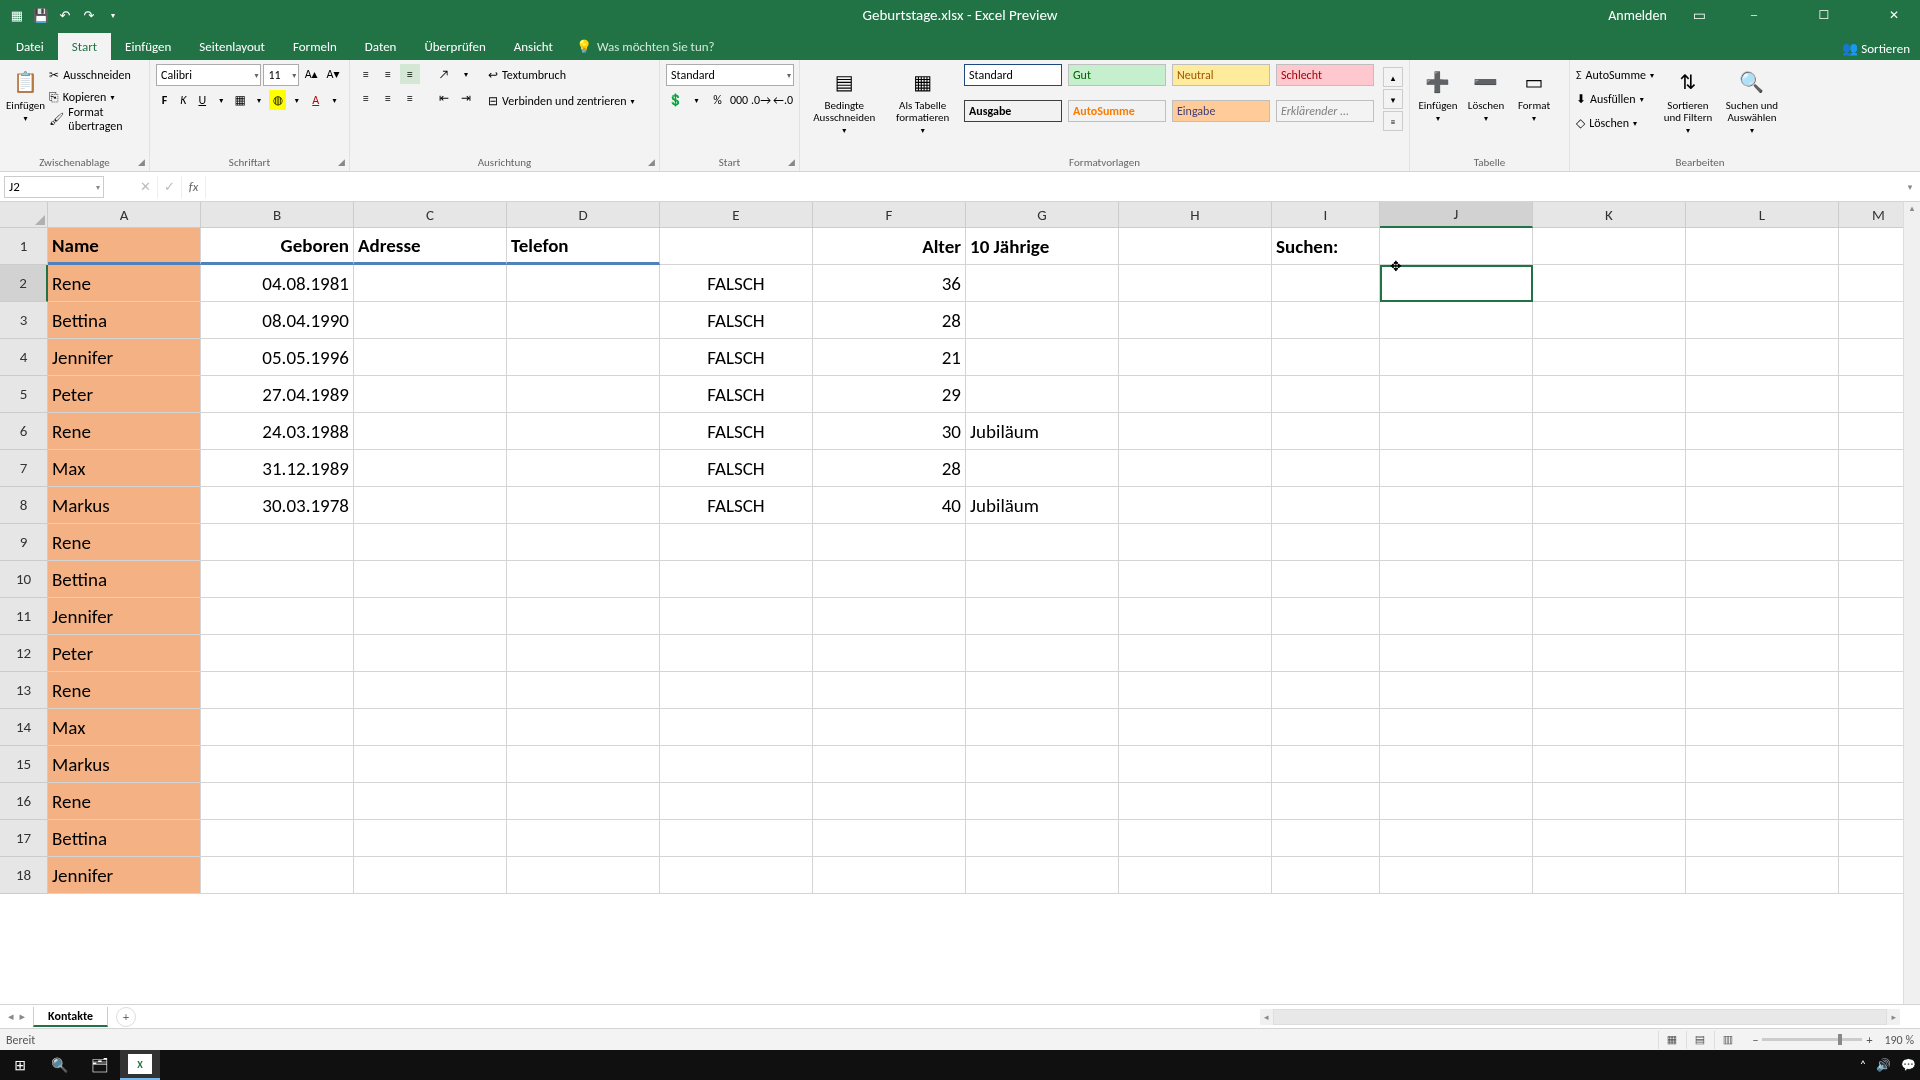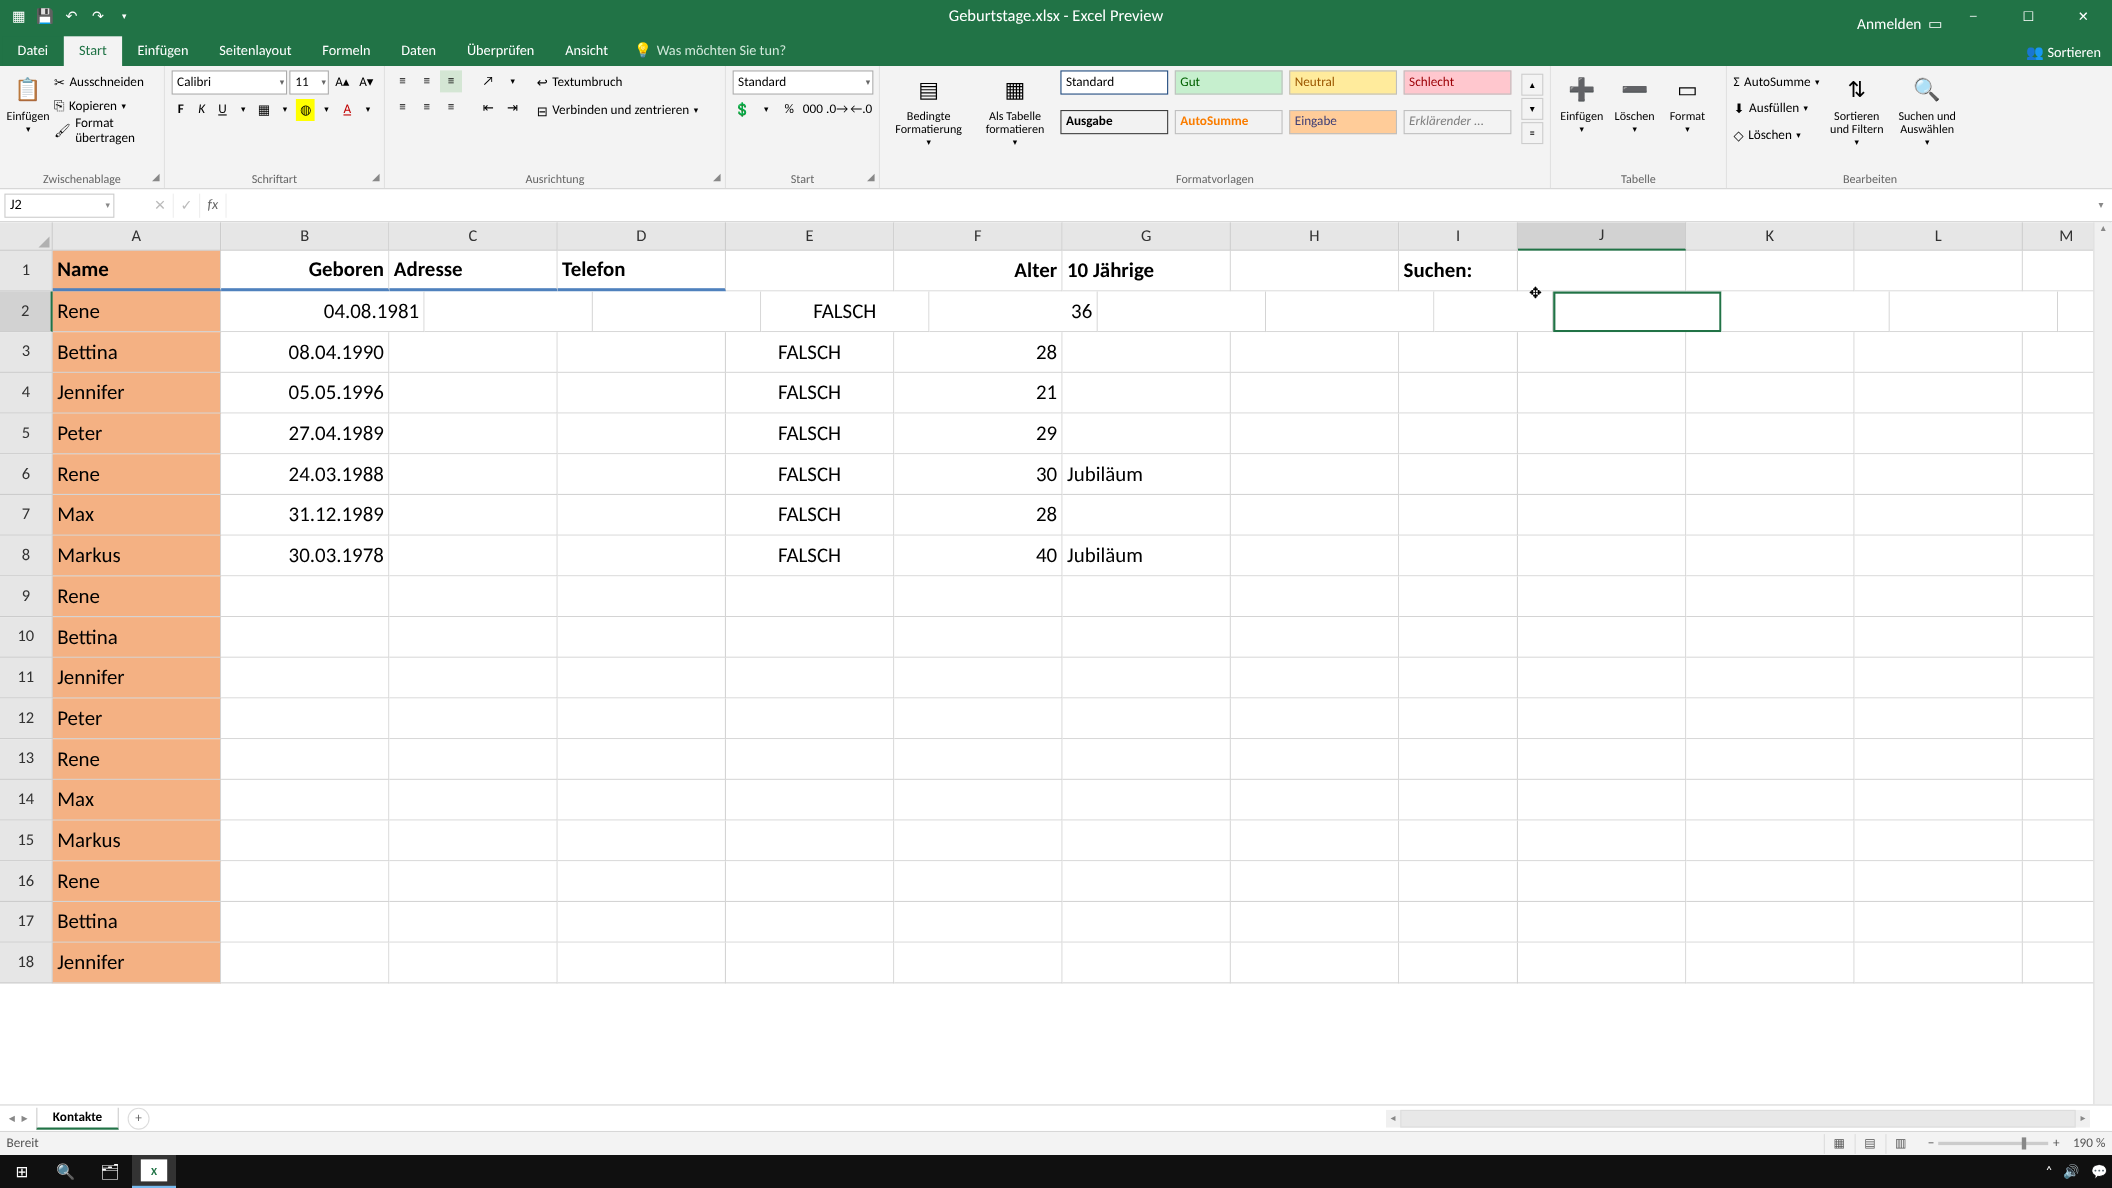"Anmelden" .title-right { align-items: flex-end -> center; gap: 6px -> 26px }
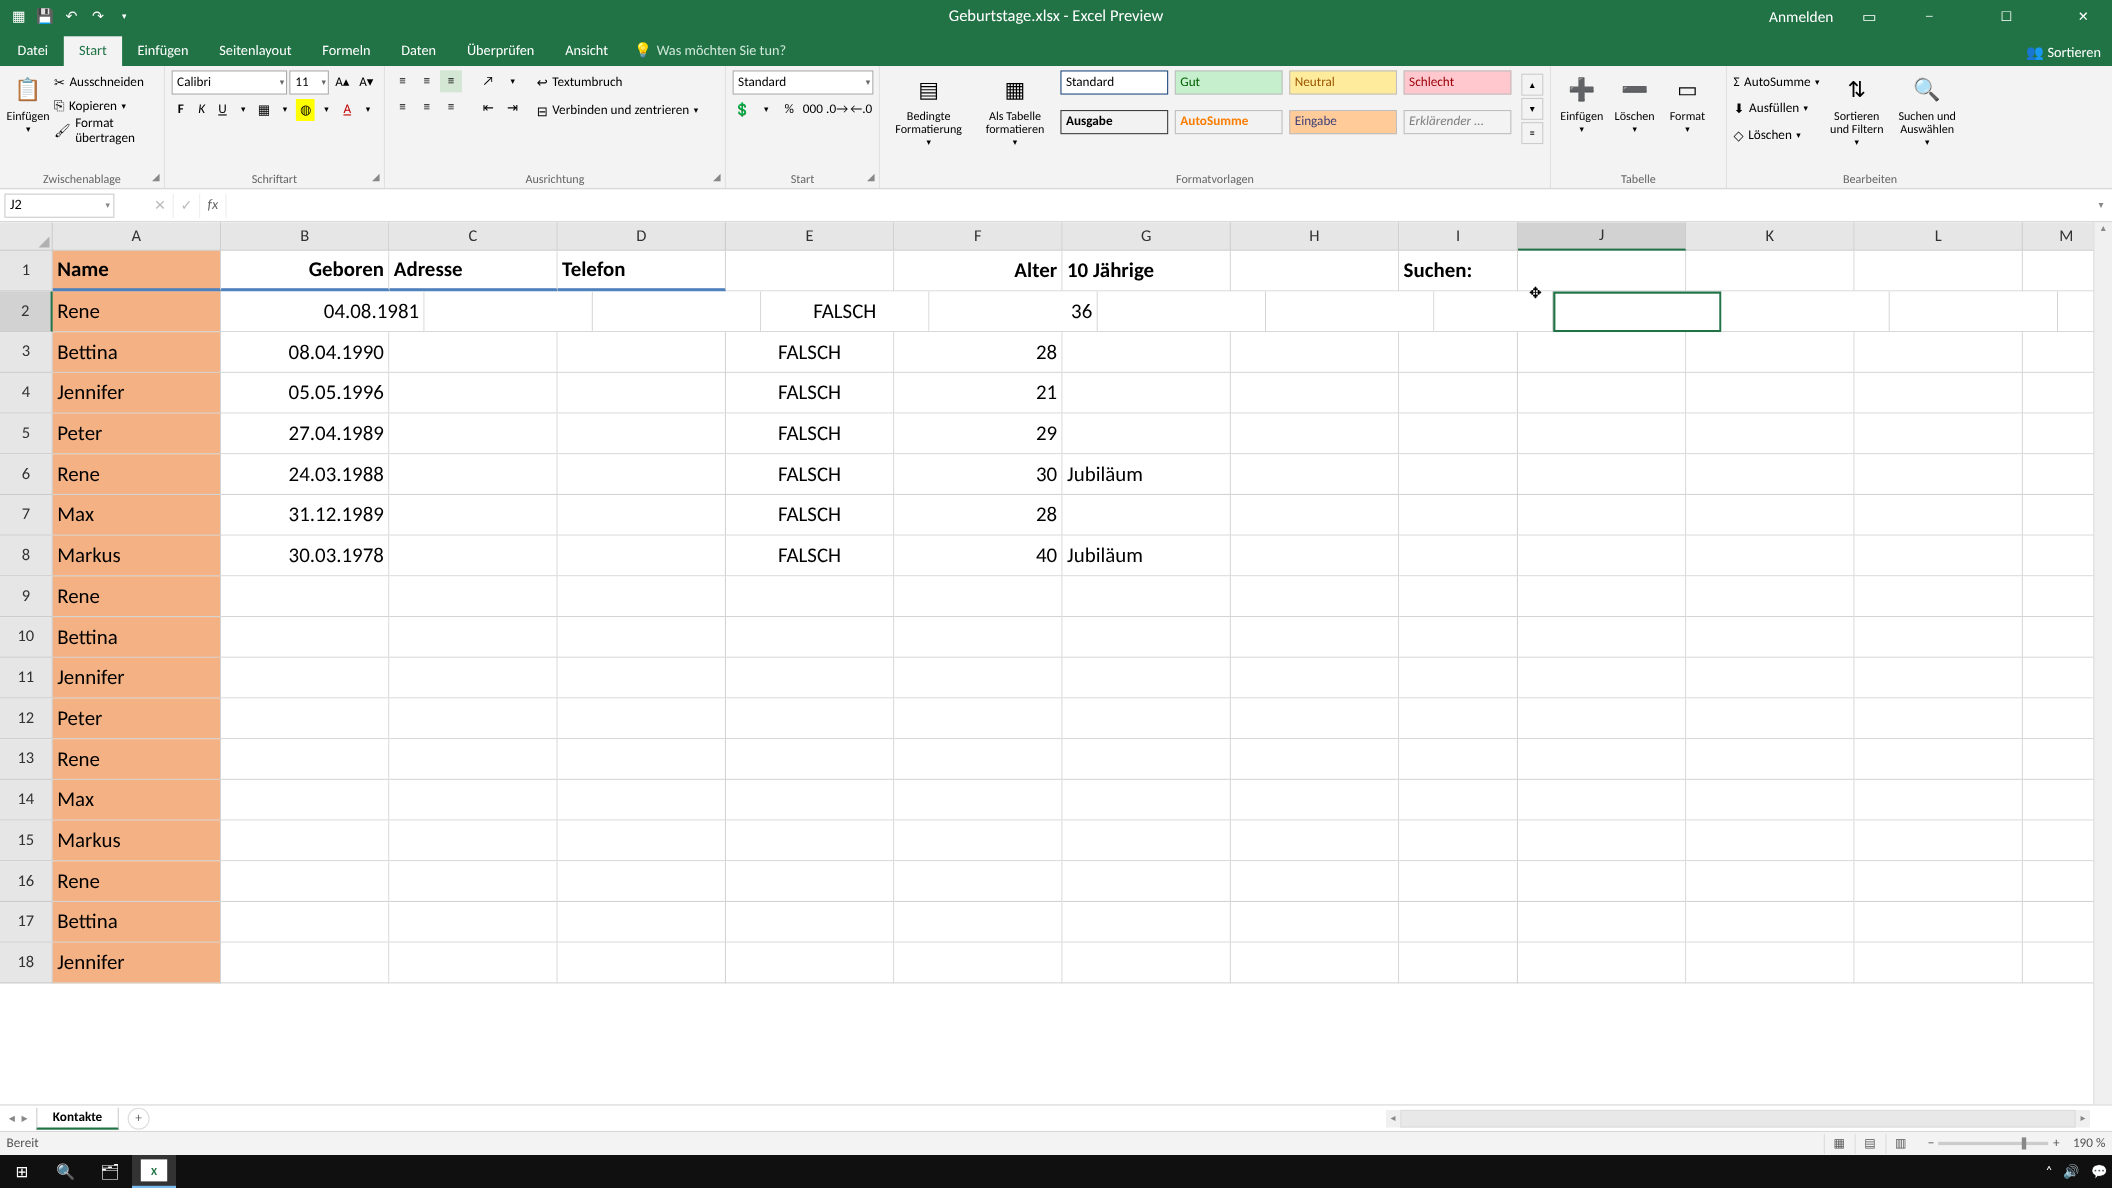"Bedingte Formatierung" span { text: Formatierung -> Ausschneiden }
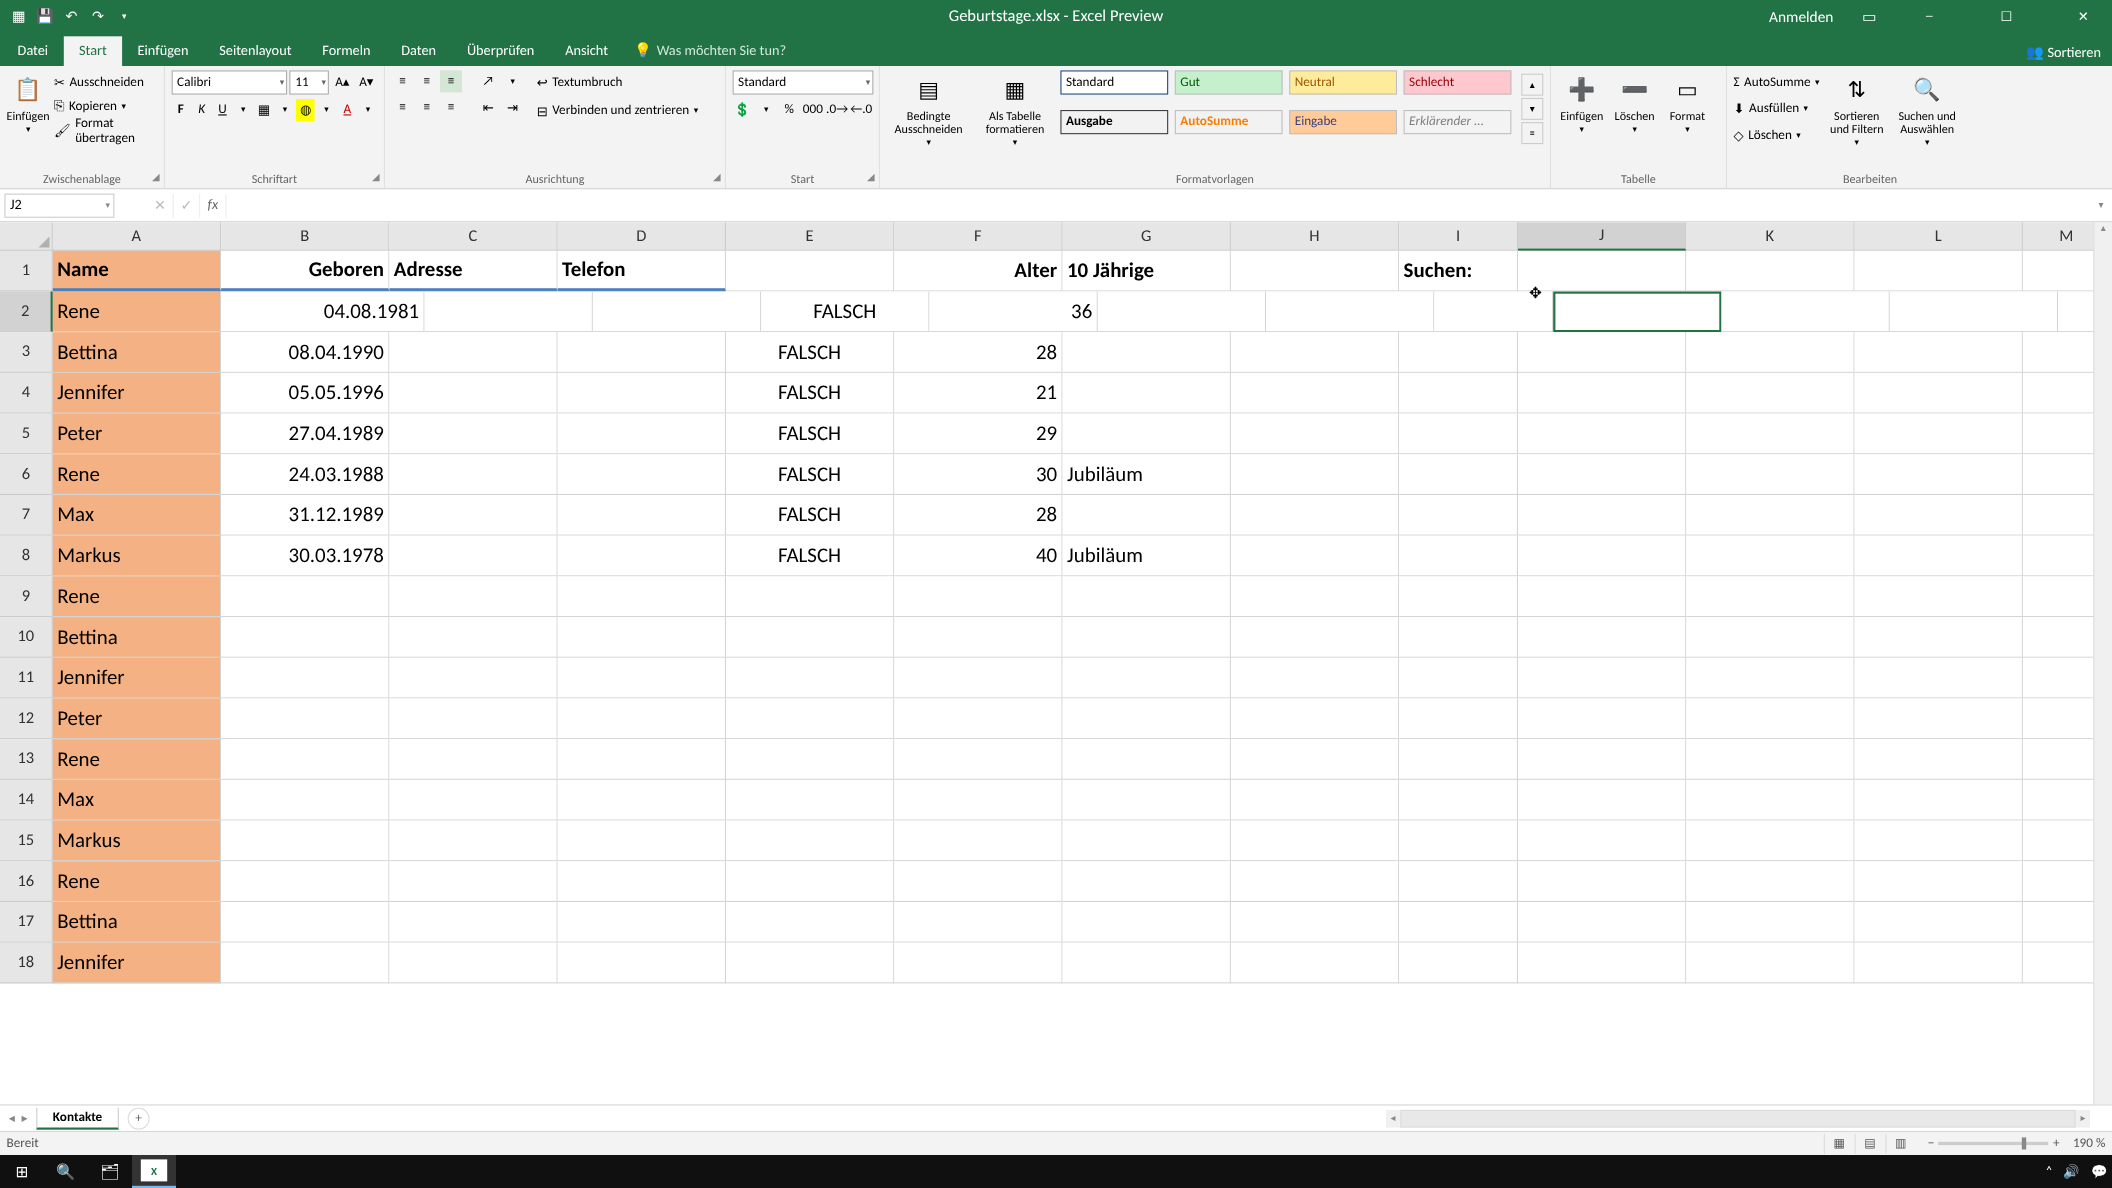"04.08.1981" div.cell { width: 185px -> 153px }
